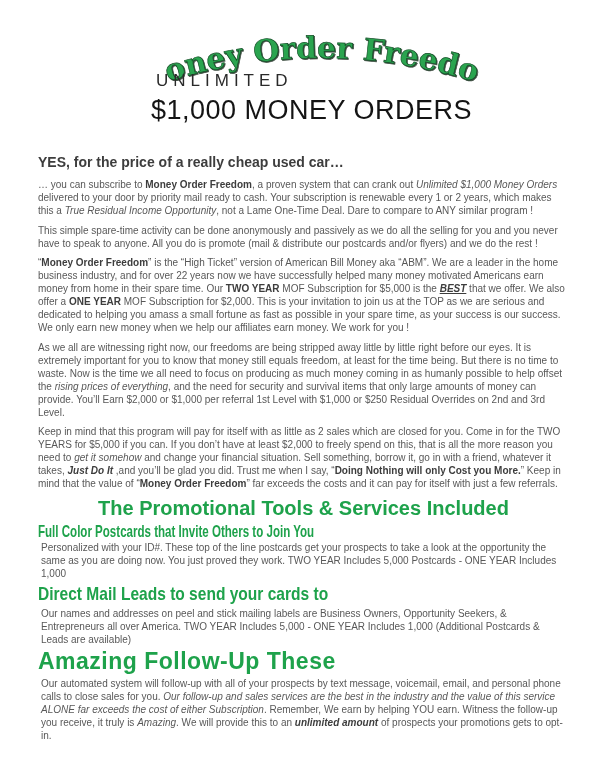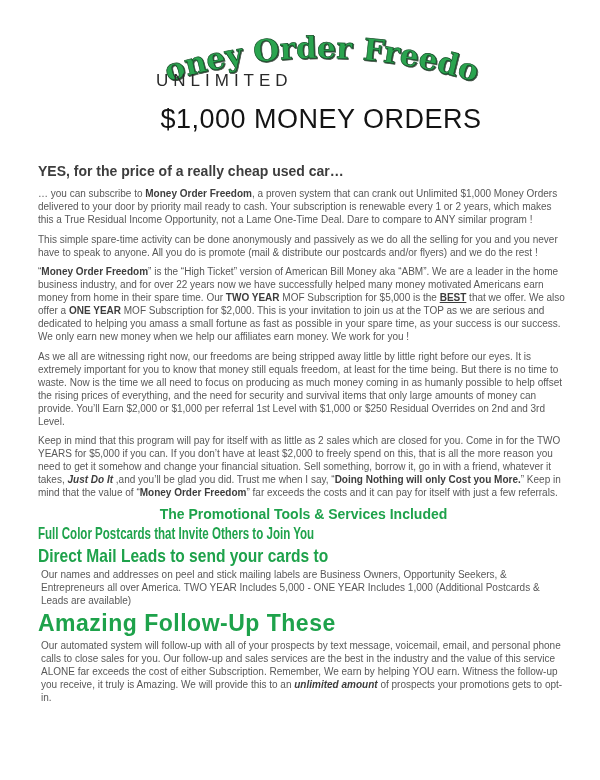"$1,000 MONEY ORDERS" .logo-amount { margin-top: 13px -> 4px; text-align: center -> left }
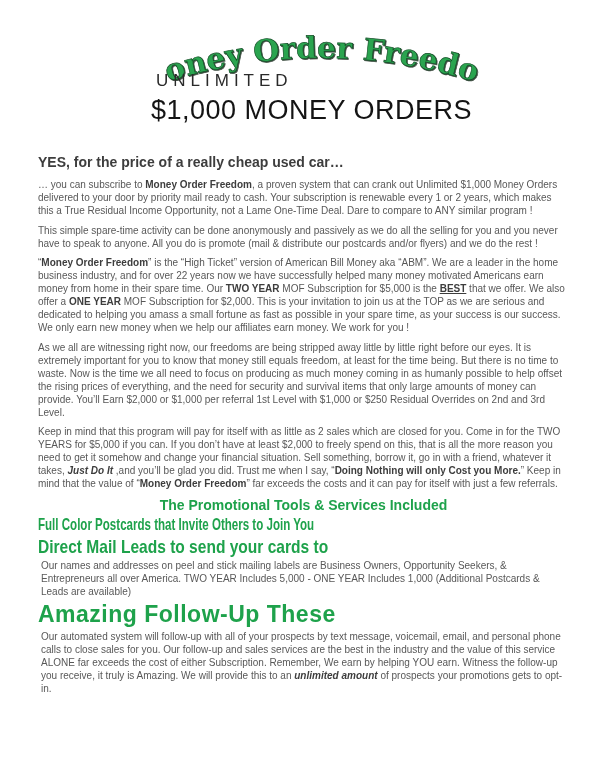"Unlimited $1,000 Money Orders" .para .i { font-style: none -> italic }
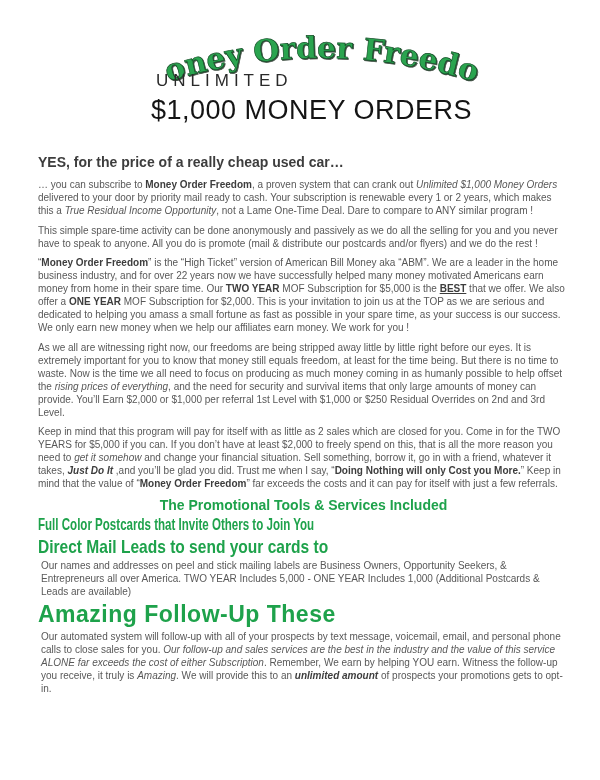"BEST" .para .biu { font-style: none -> italic }
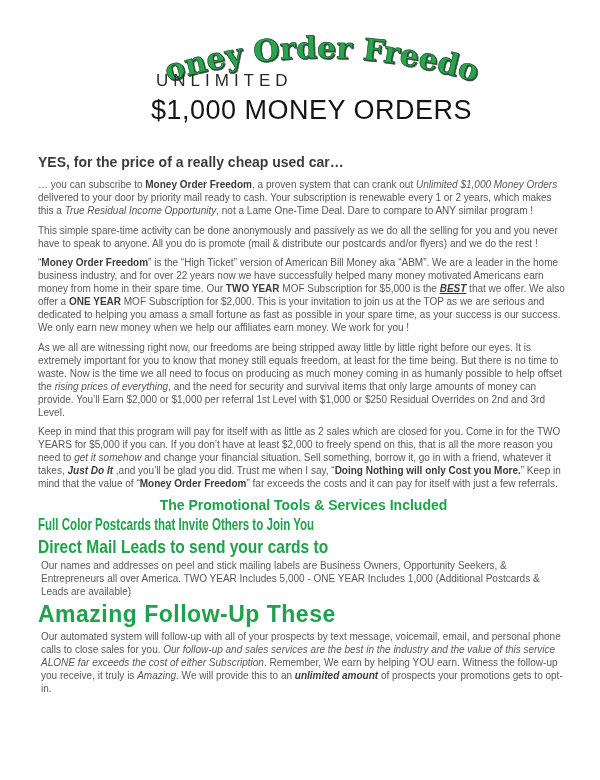"The Promotional Tools & Services" .promo-heading { font-size: 14px -> 20px }
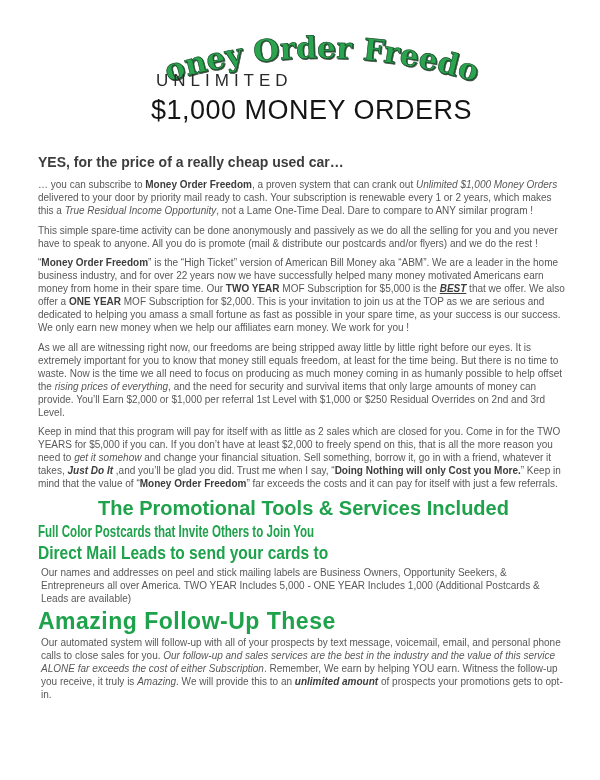"Personalized with your ID#. These" p.para { html: none -> <p><span>Personalized with your ID#. These top of the line postcards get your prospects to take a look at the opportunity the same as you are doing now. You just proved they work. TWO YEAR Includes 5,000 Postcards - ONE YEAR Includes 1,000</span></p> }
